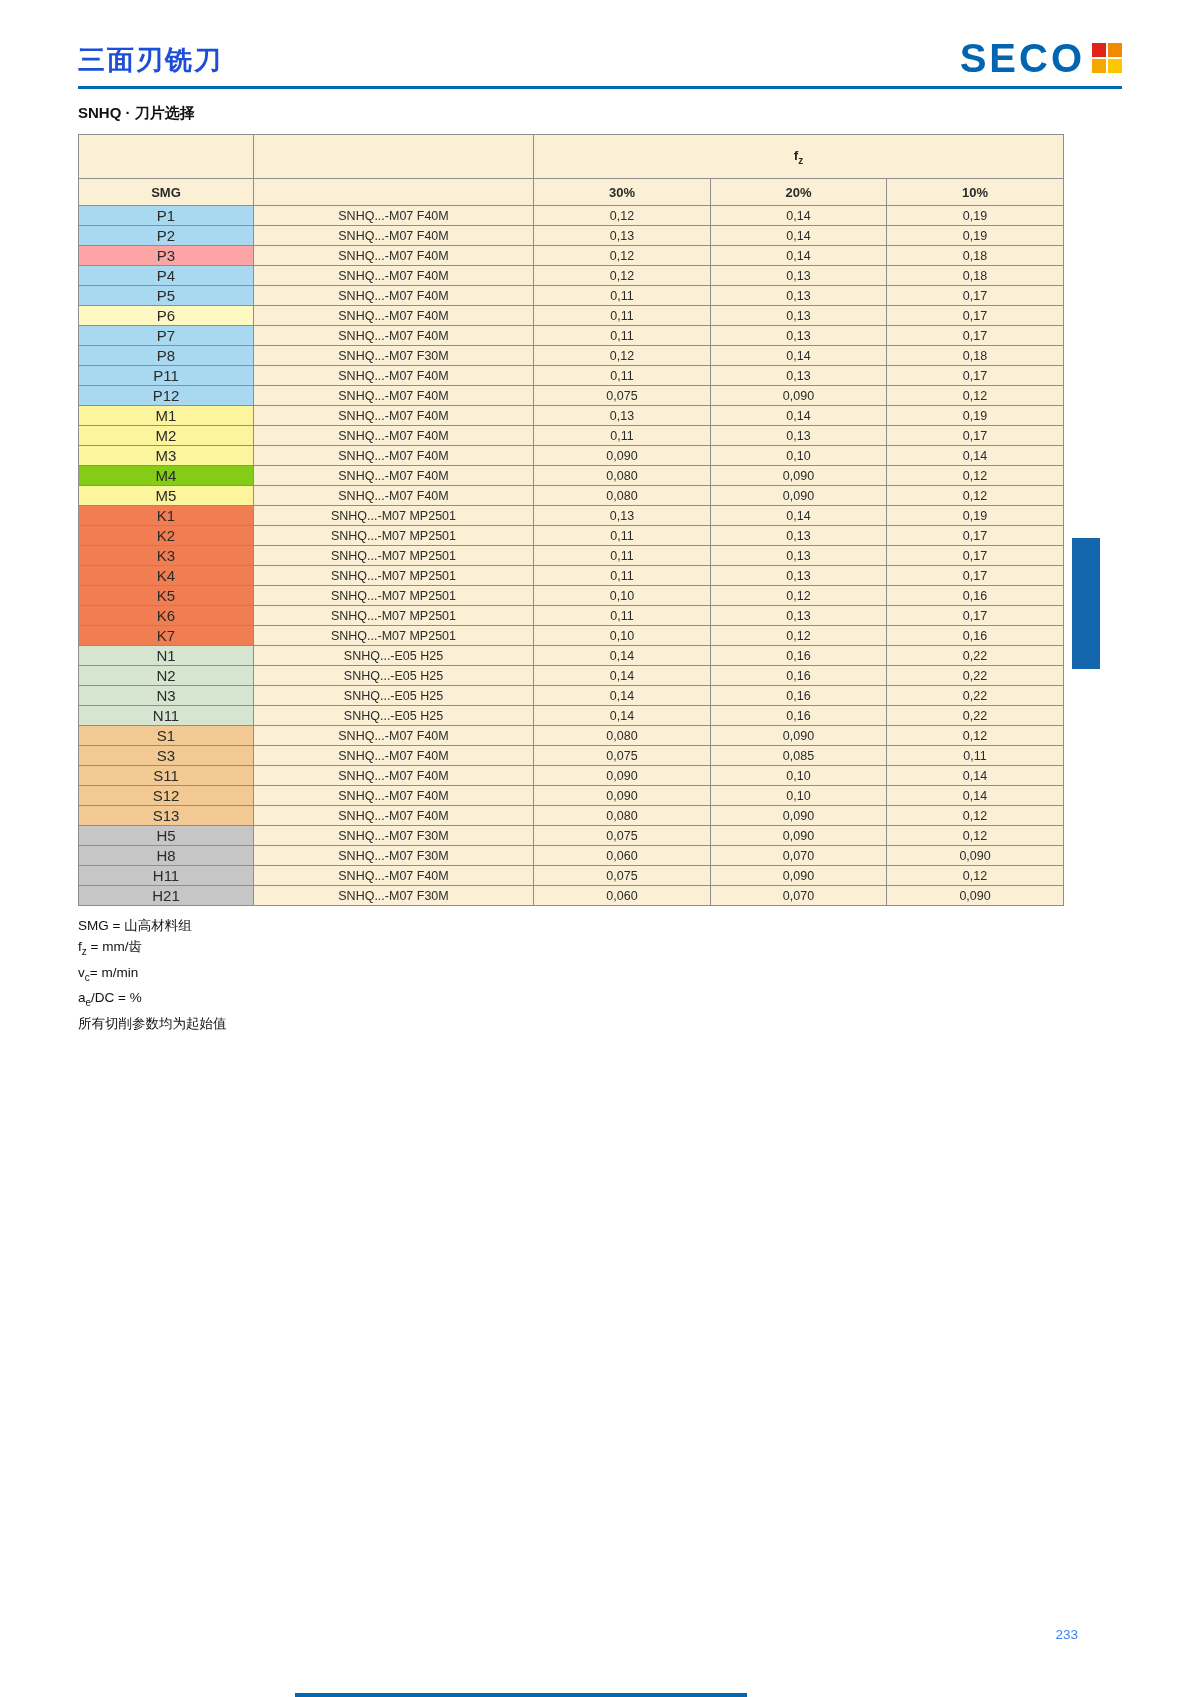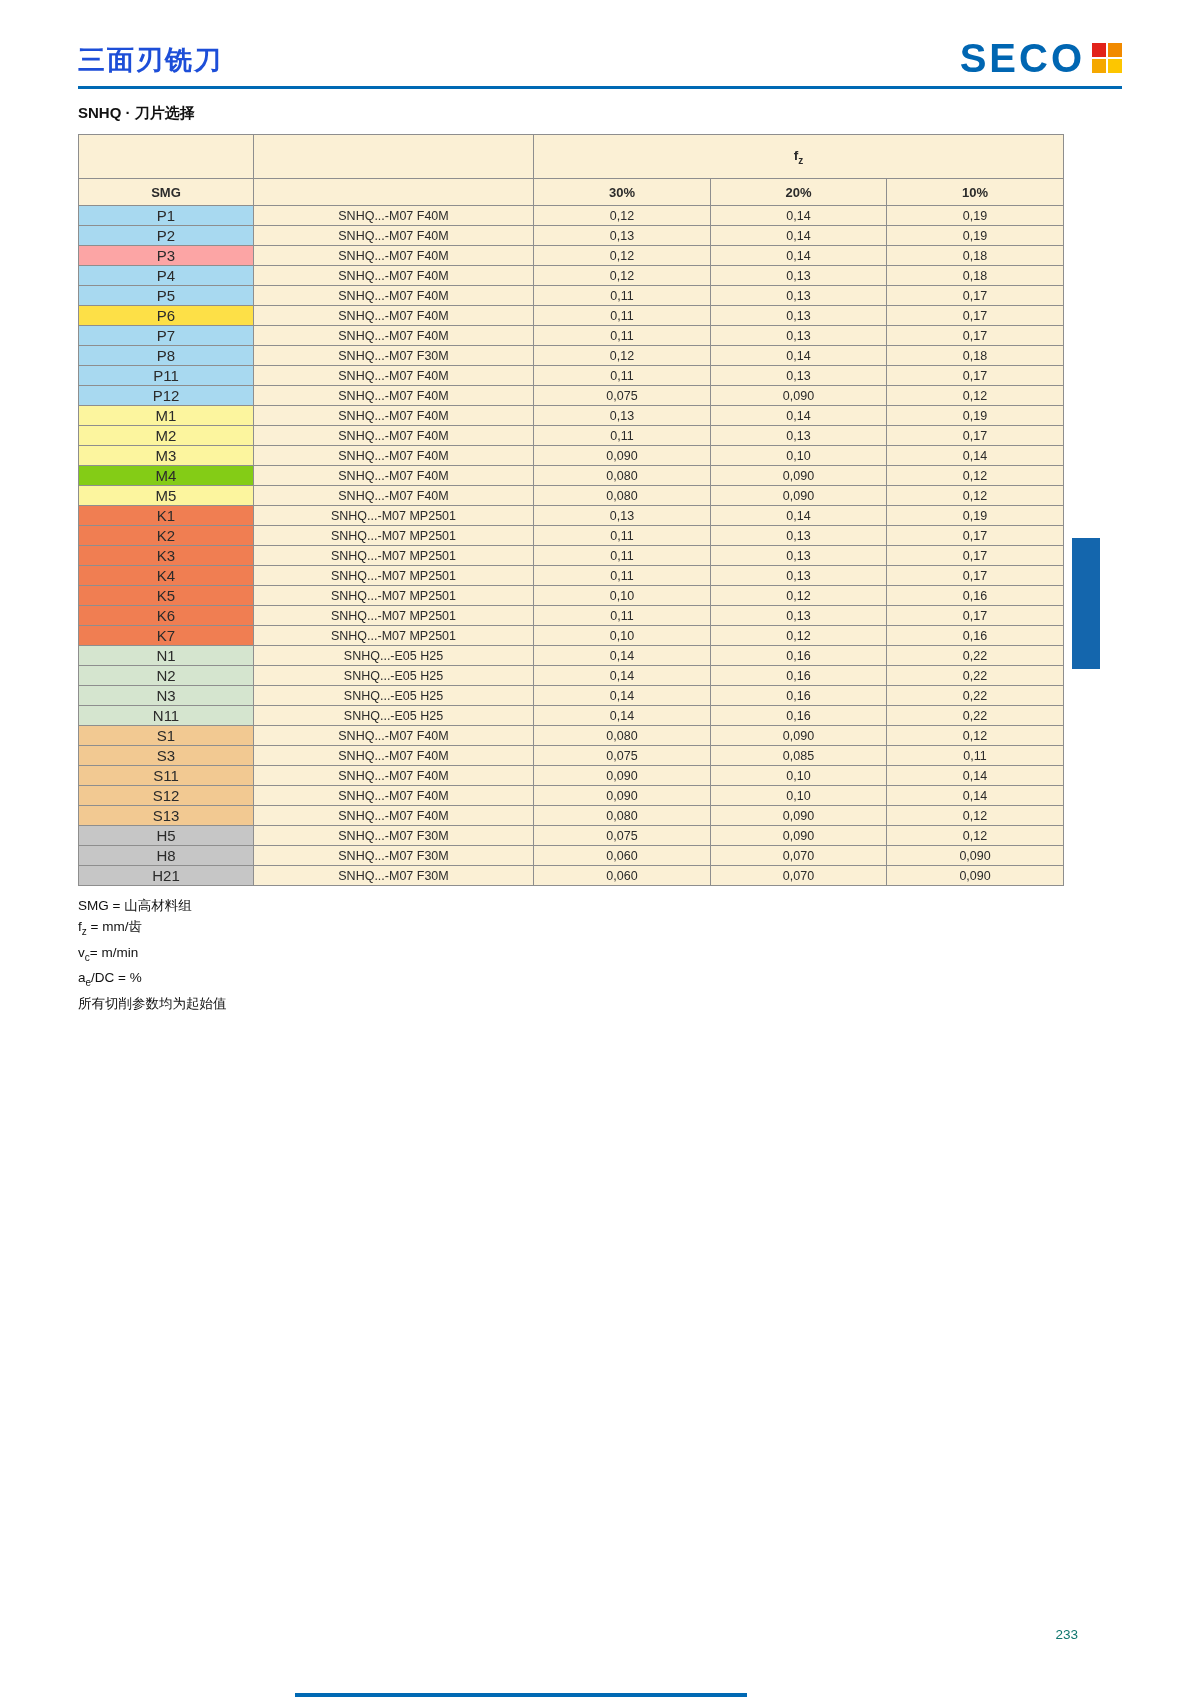"P6" td.smg-cell { background-color: #fde047 -> #fef9c3 }
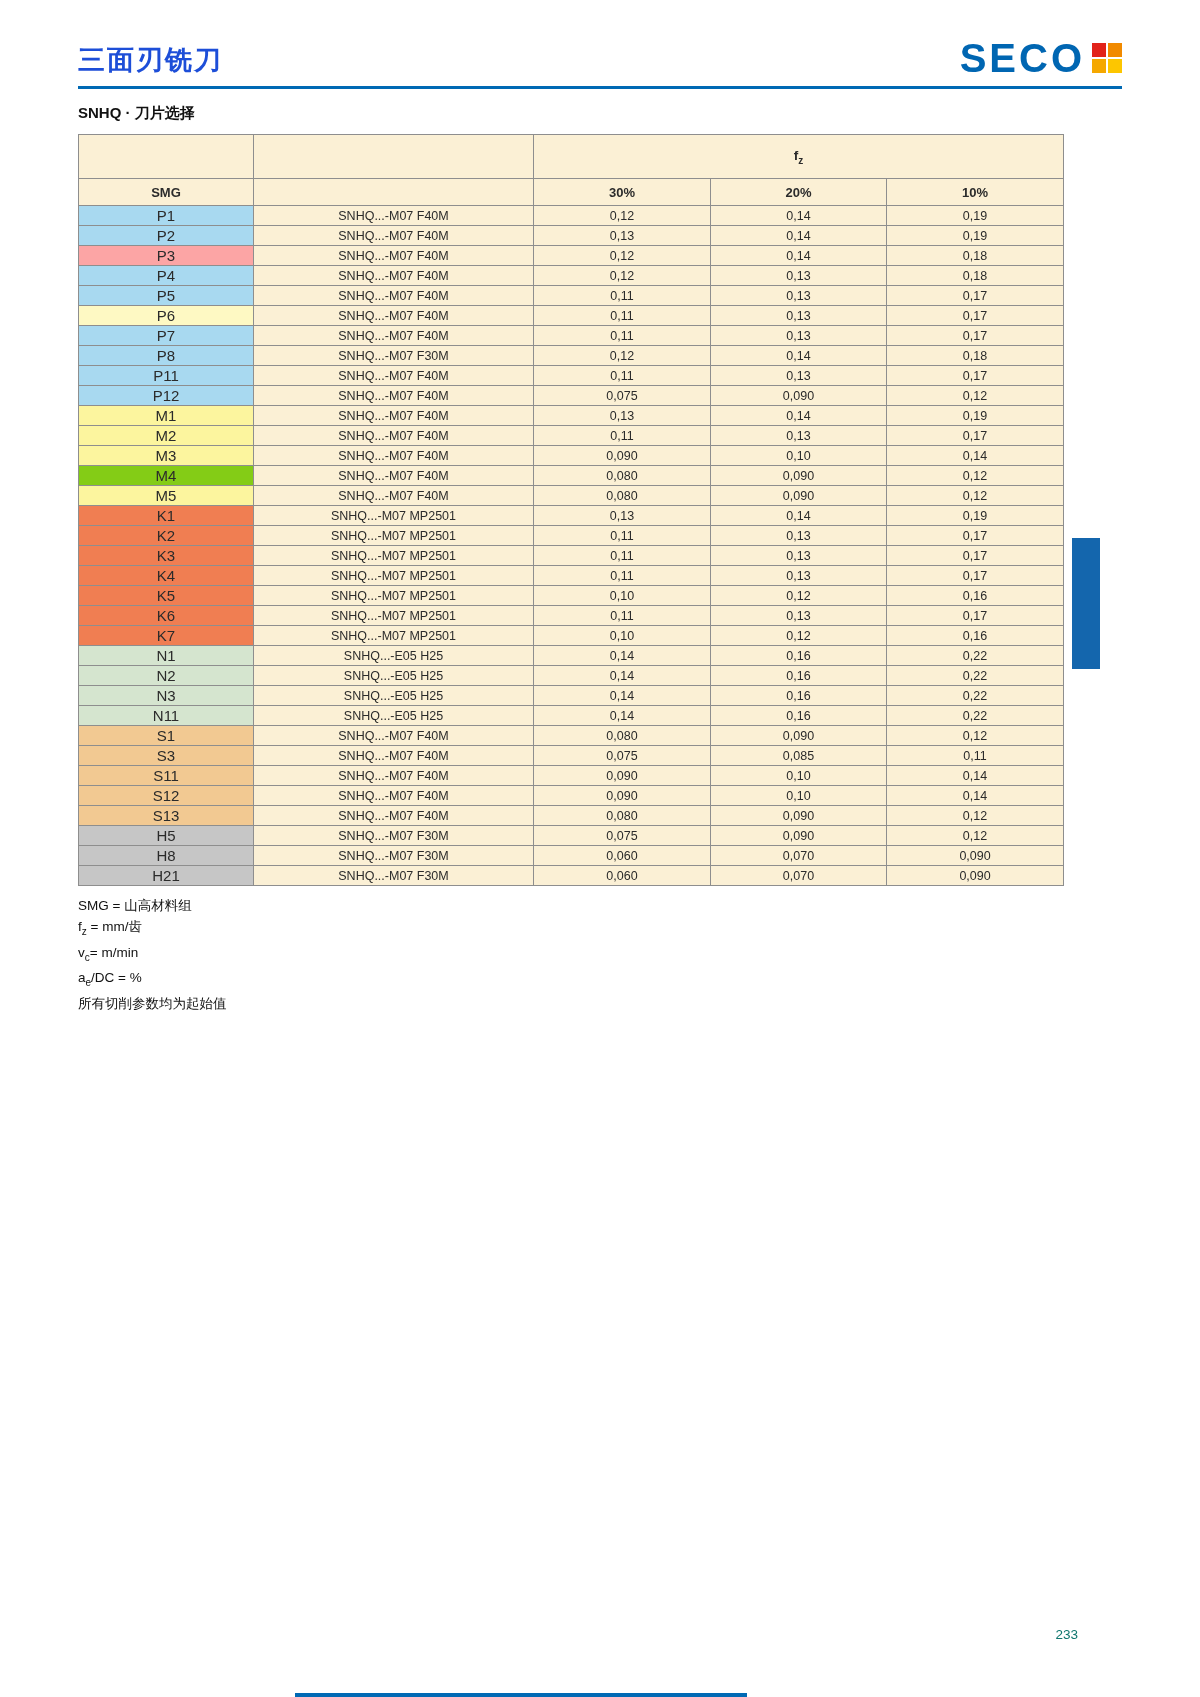"H11" tr { html: none -> <tr> <td>H11</td> <td>SNHQ...-M07 F40M</td> <td>0,075</td> <td>0,090</td> <td>0,12</td> </tr> }
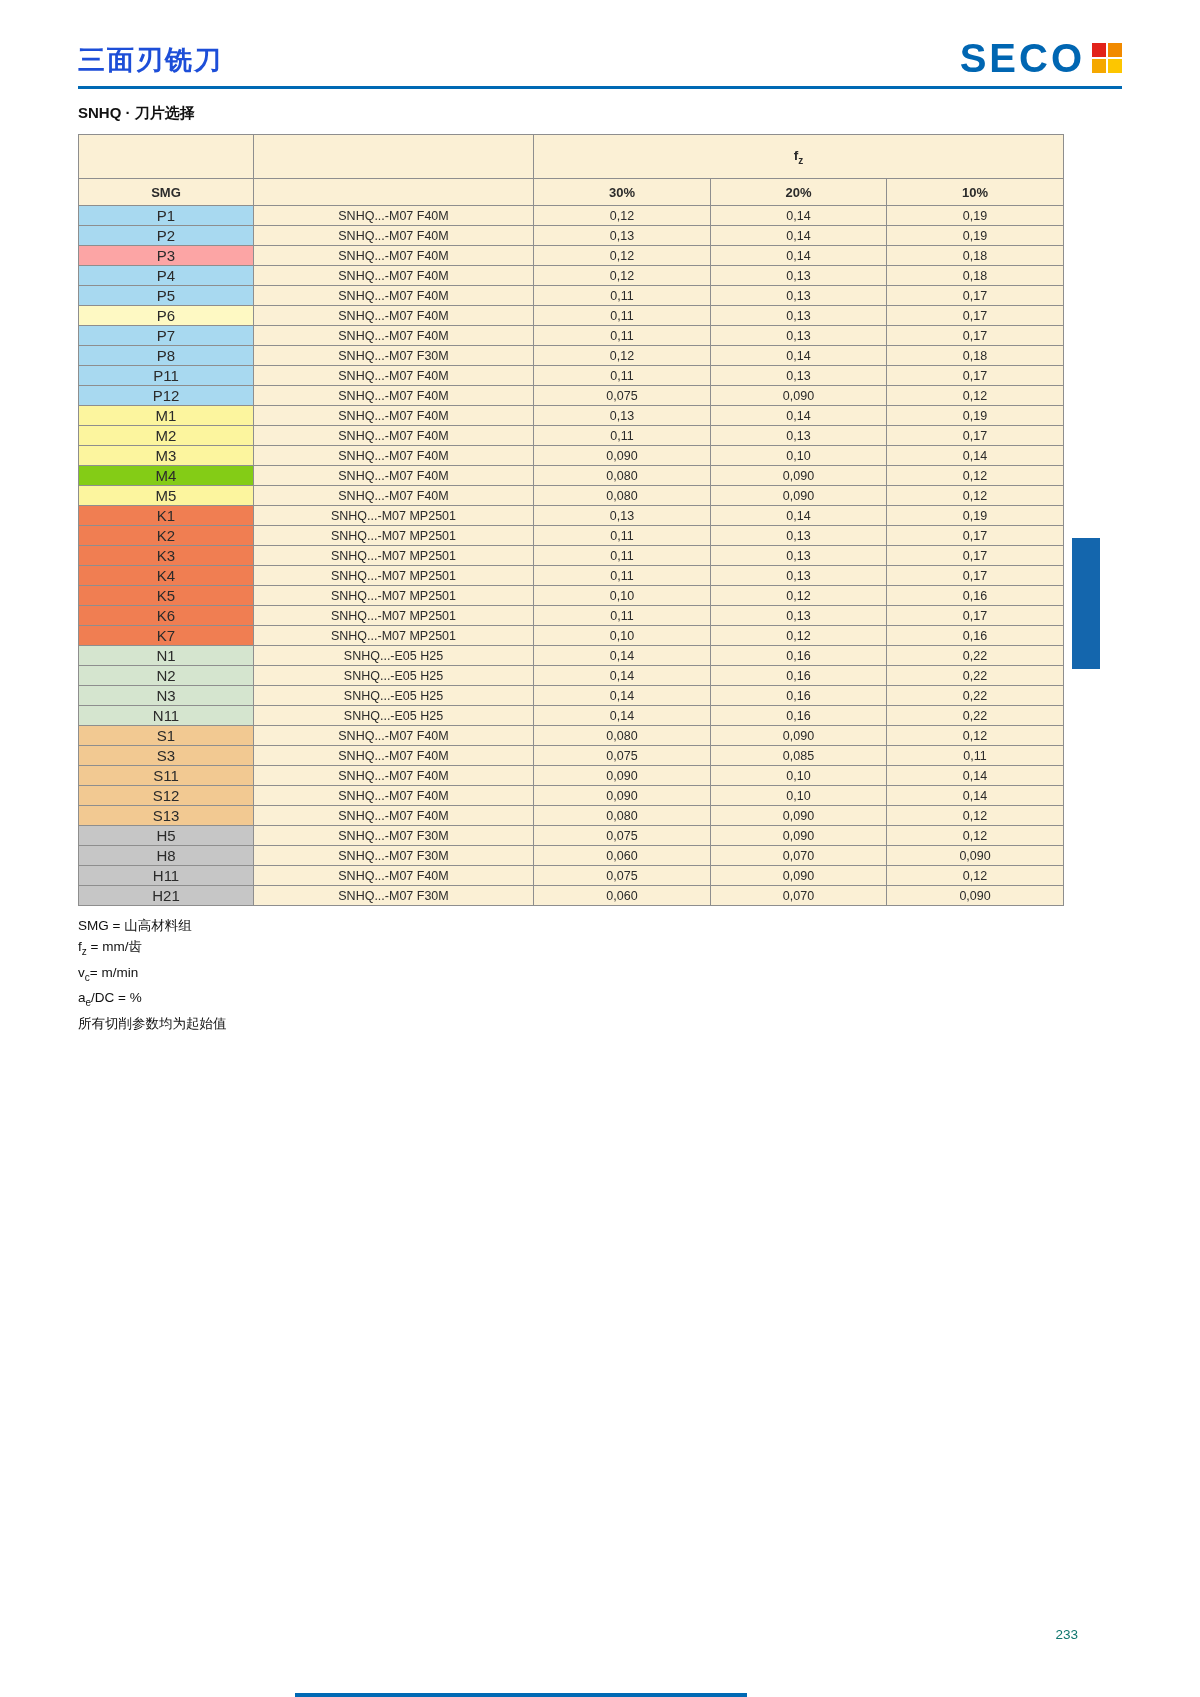"233" .page-number { color: #0f766e -> #3b82f6 }
